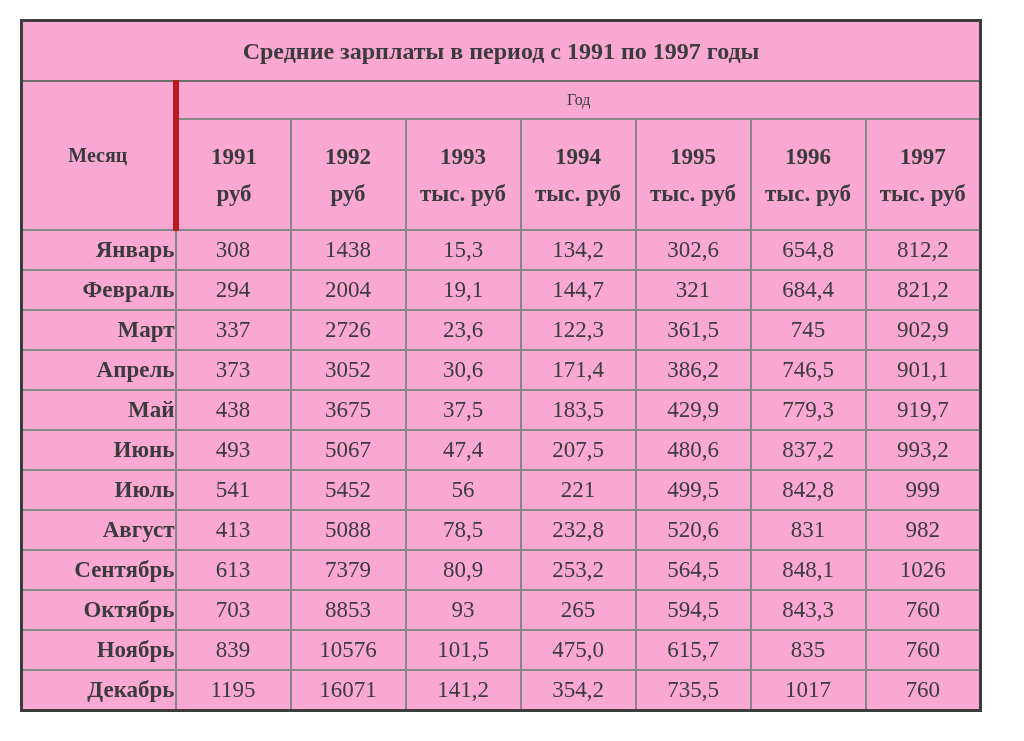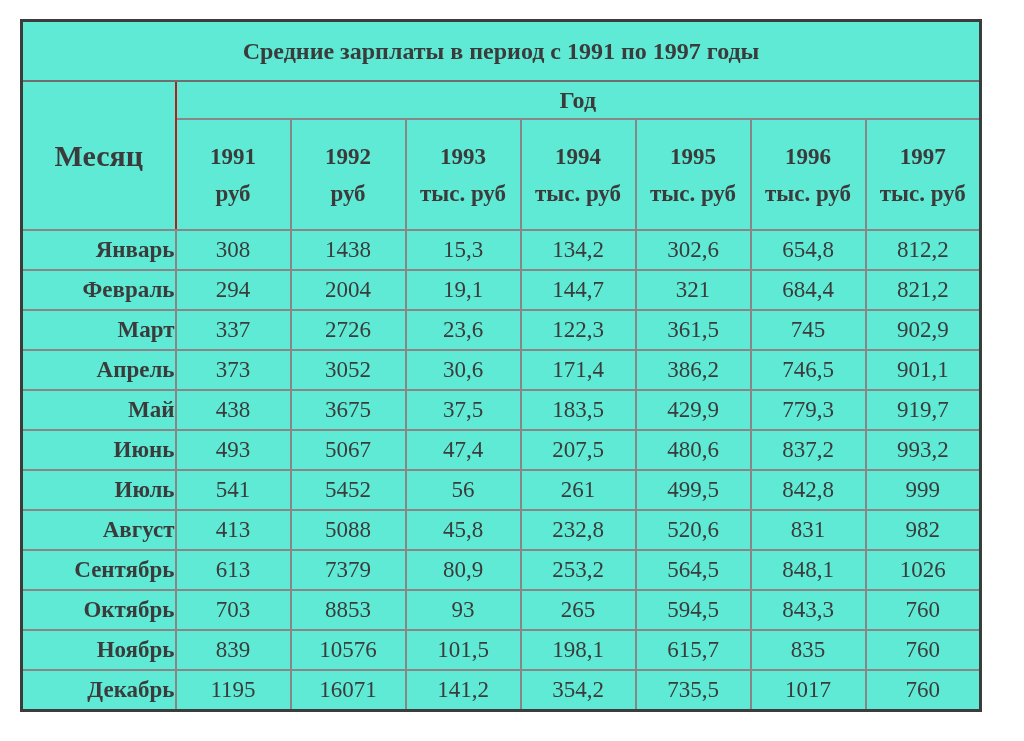"Средние зарплаты в период с" table.salary-table { background: #5eead4 -> #f9a8d4 }
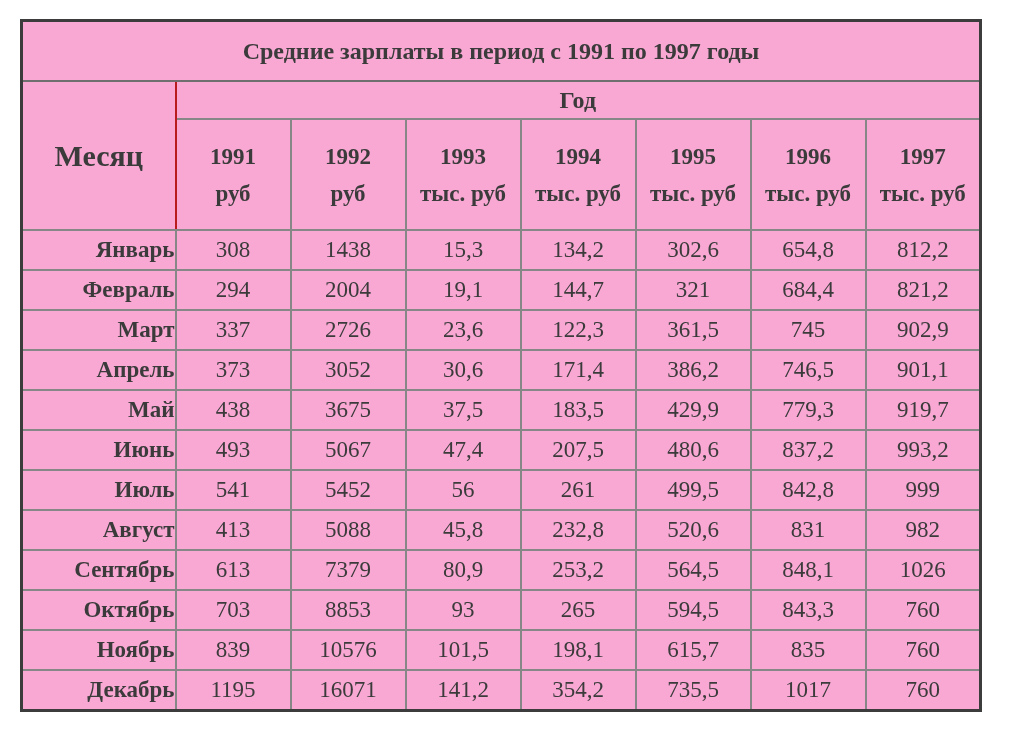"Год" .salary-table th.year-group { font-size: 24px -> 16px; font-weight: bold -> normal }
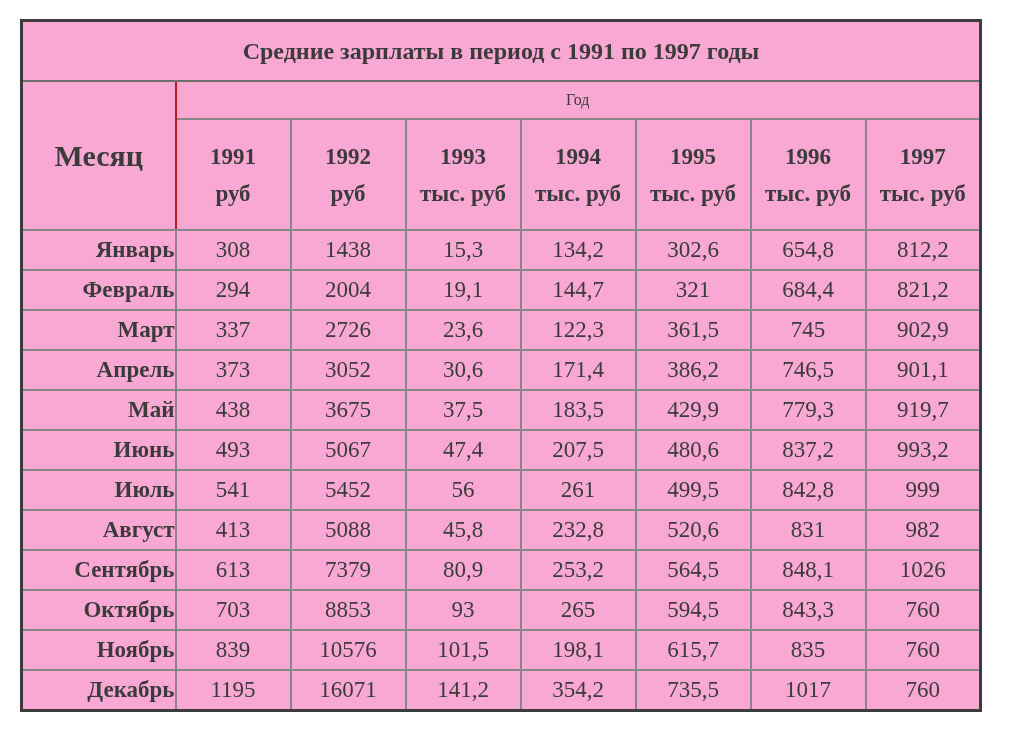"Месяц" .salary-table th.month-head { border-right: 2px solid #b91c1c -> 6px solid #b91c1c; font-size: 30px -> 20px }
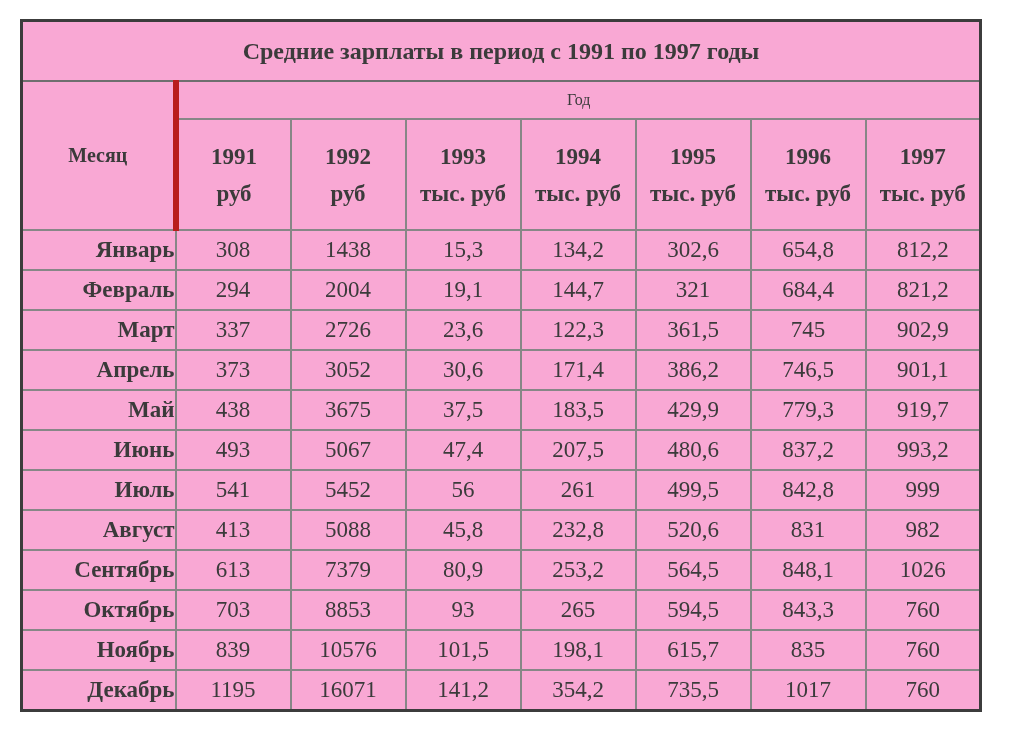"261" td.value-cell { text: 261 -> 221 }
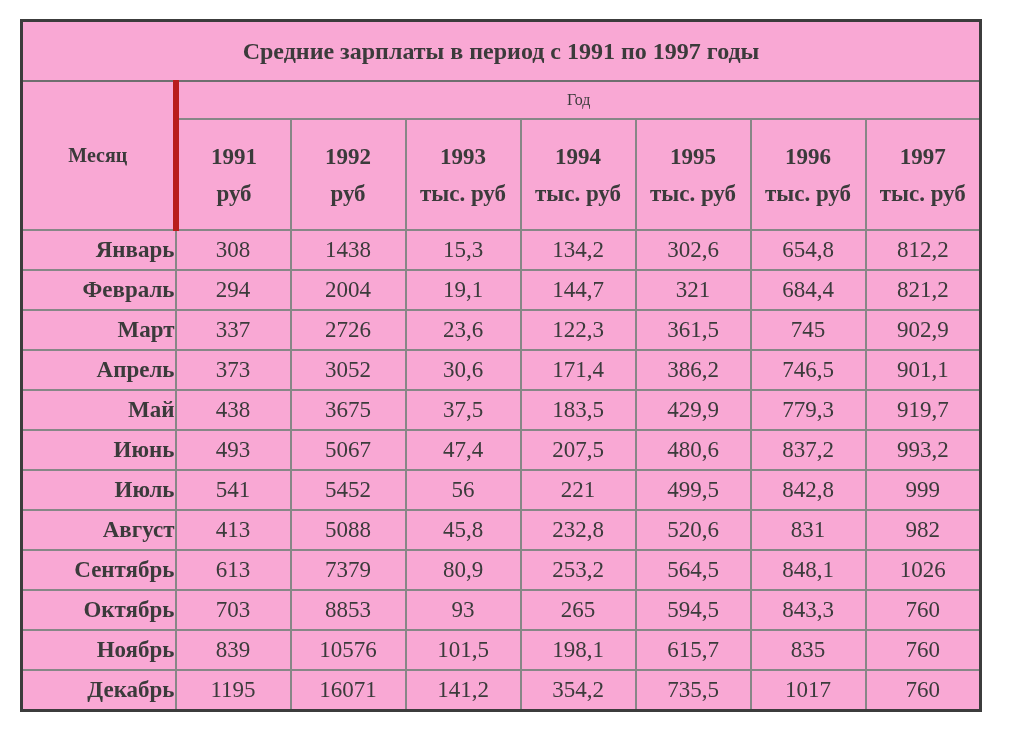"45,8" td.value-cell { text: 45,8 -> 78,5 }
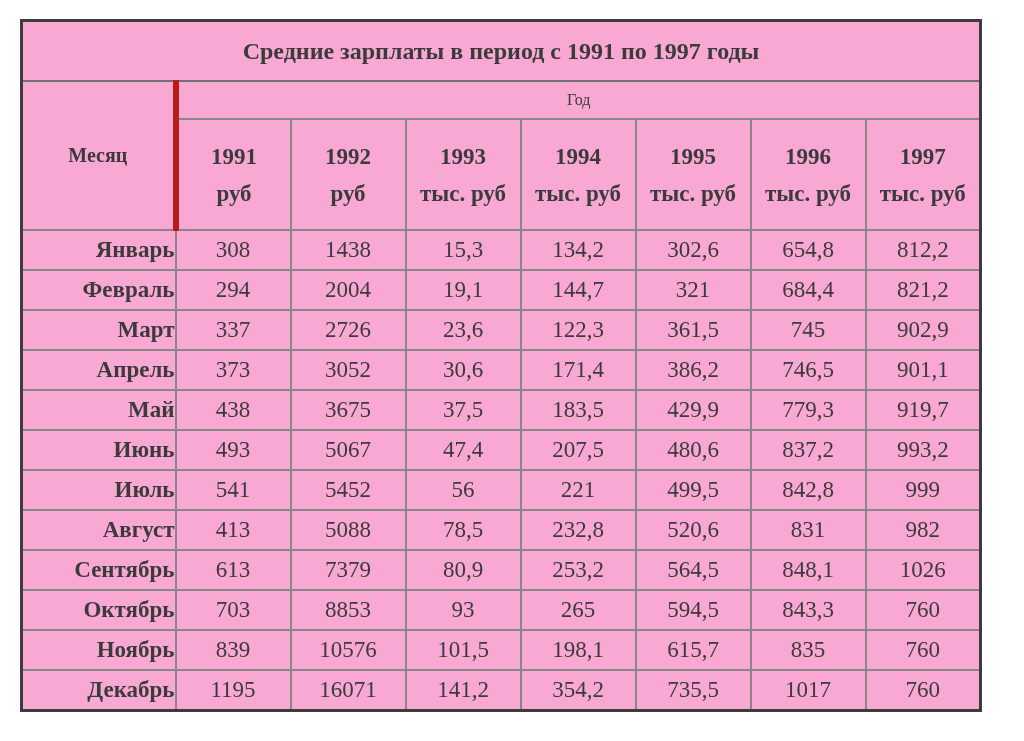"198,1" td.value-cell { text: 198,1 -> 475,0 }
